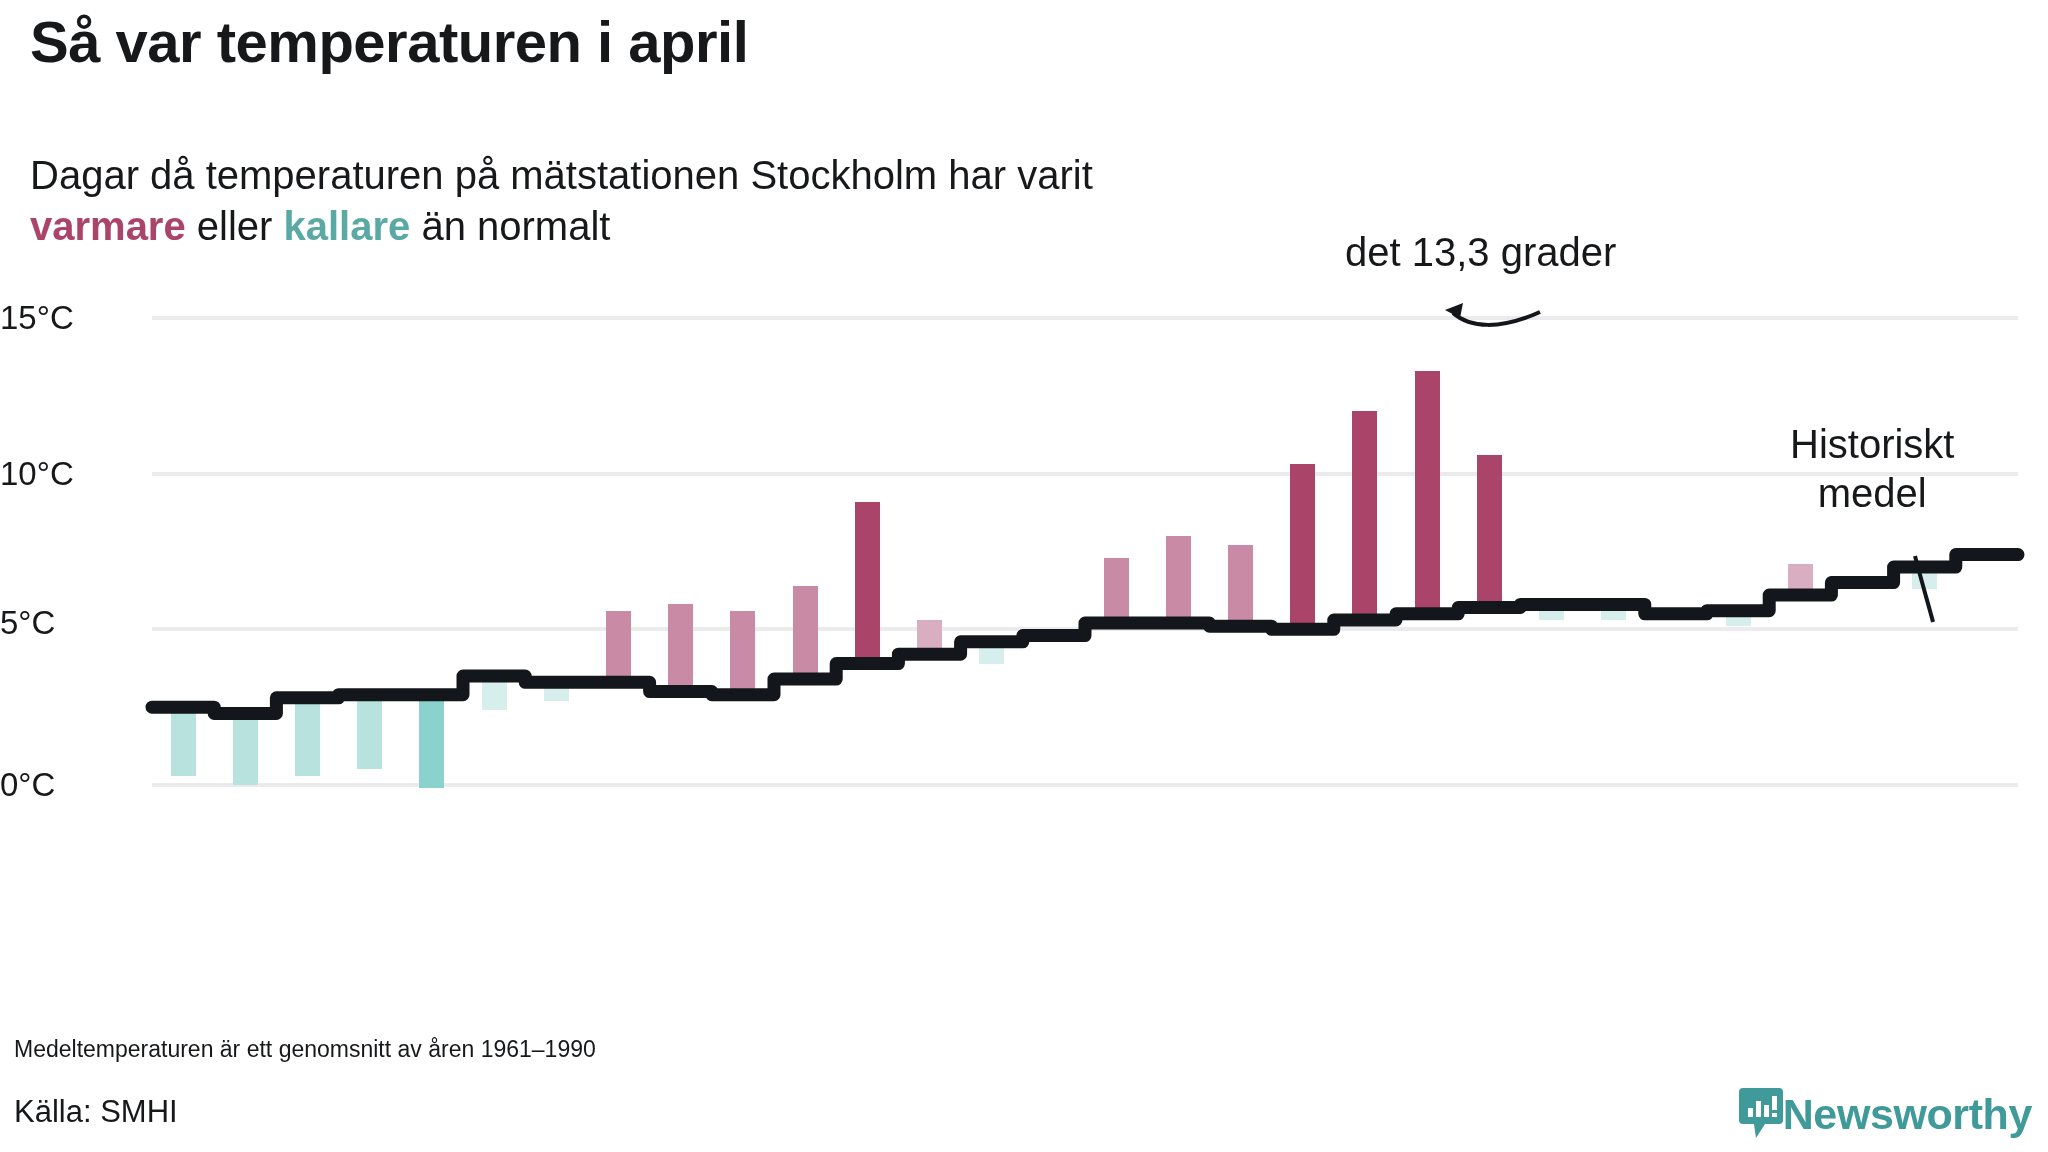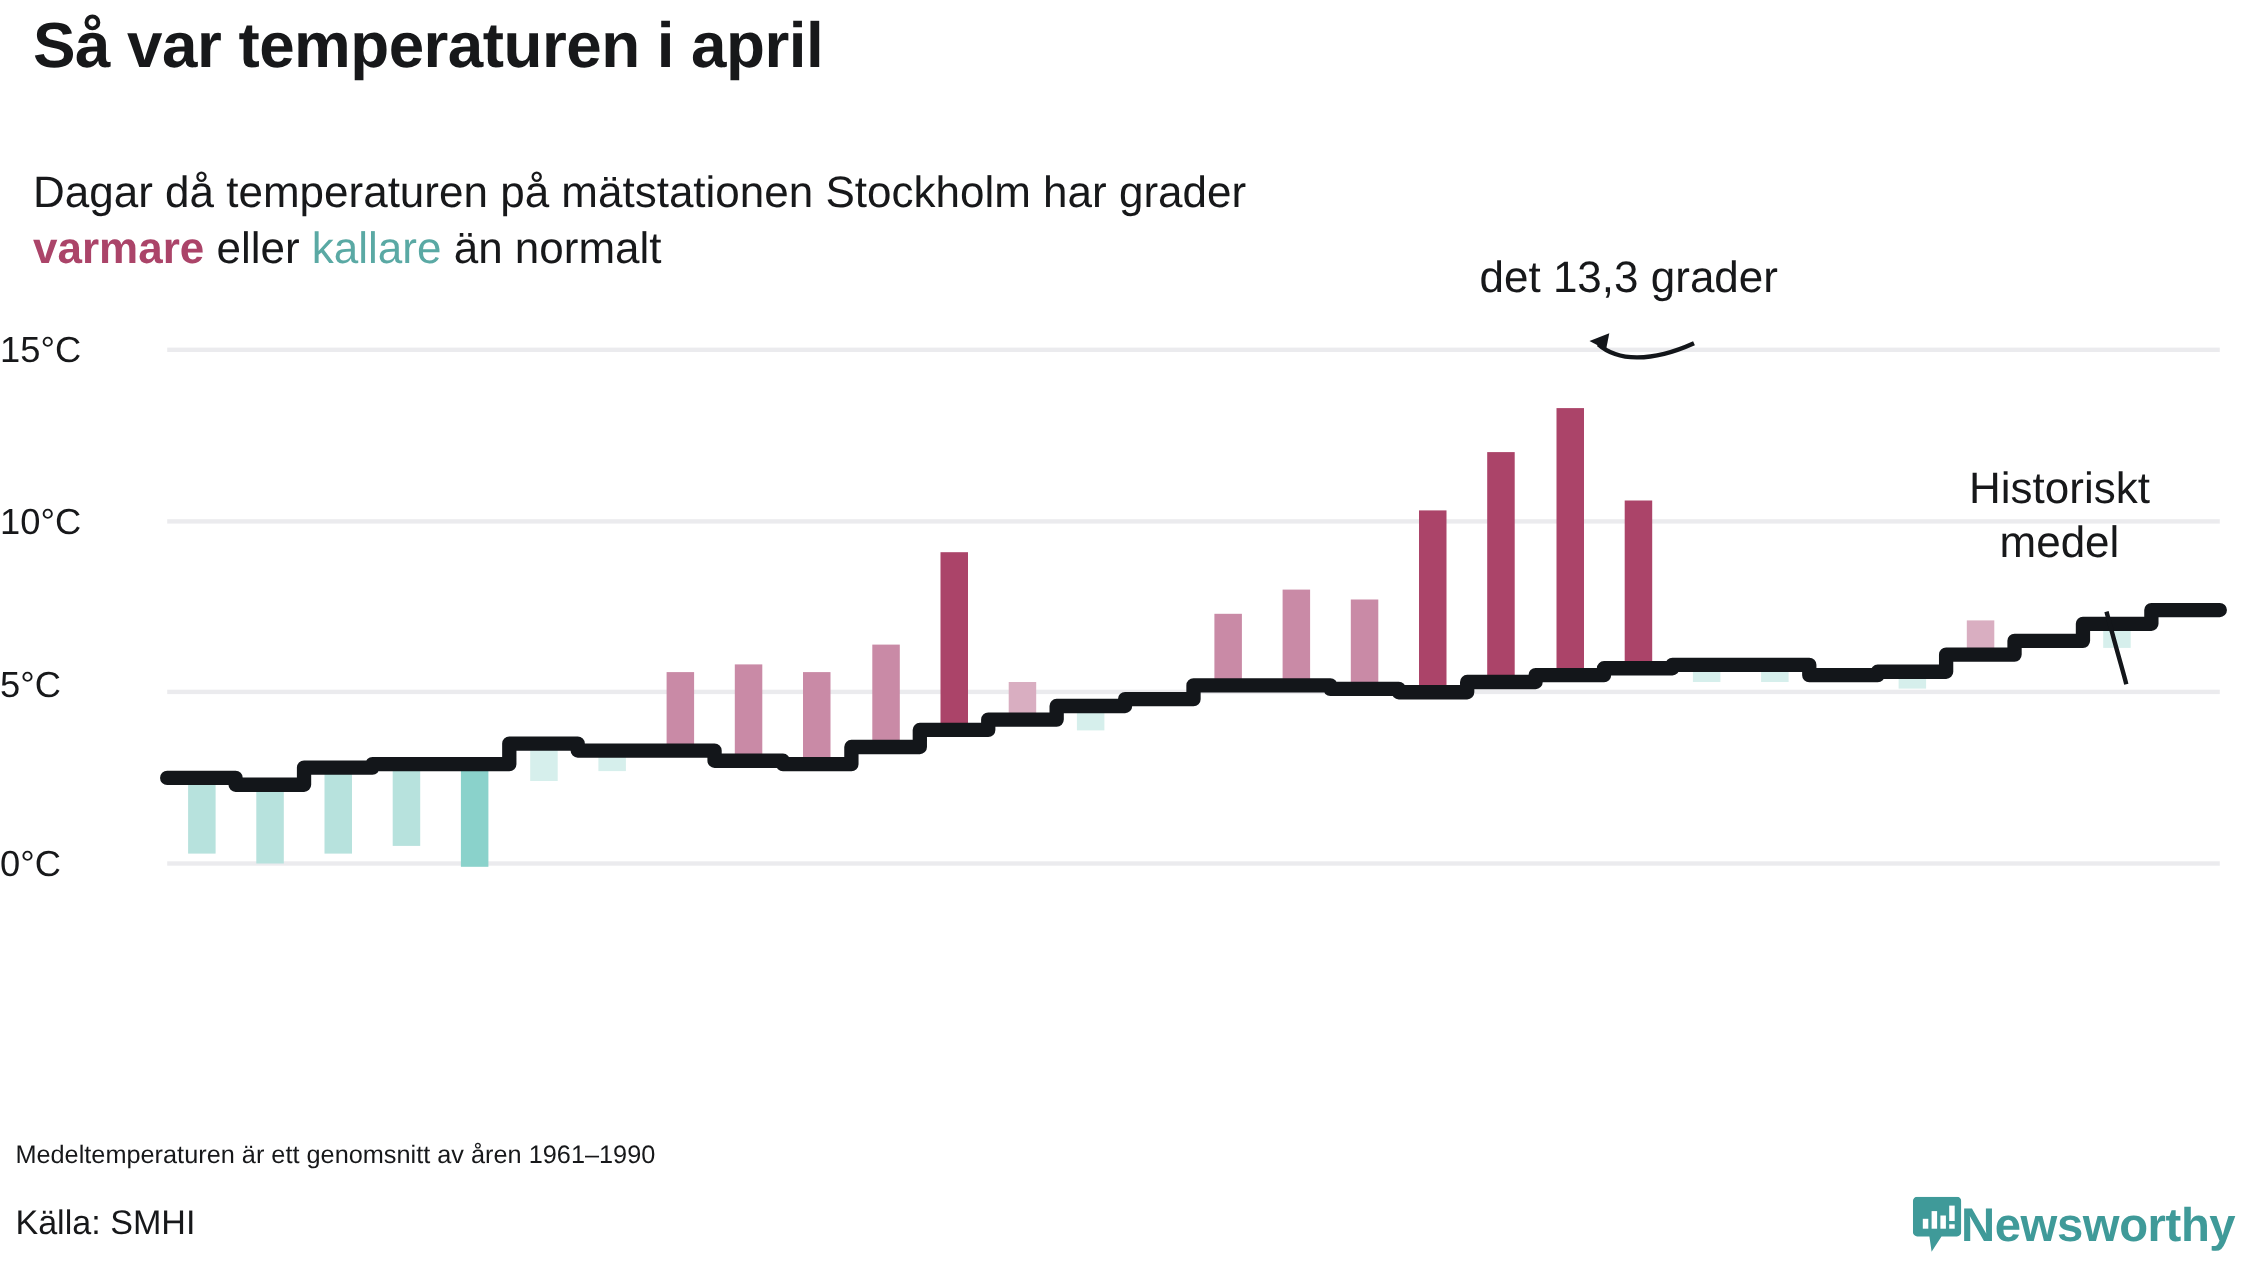"Dagar då temperaturen på mätstationen" span { text: grader -> varit }
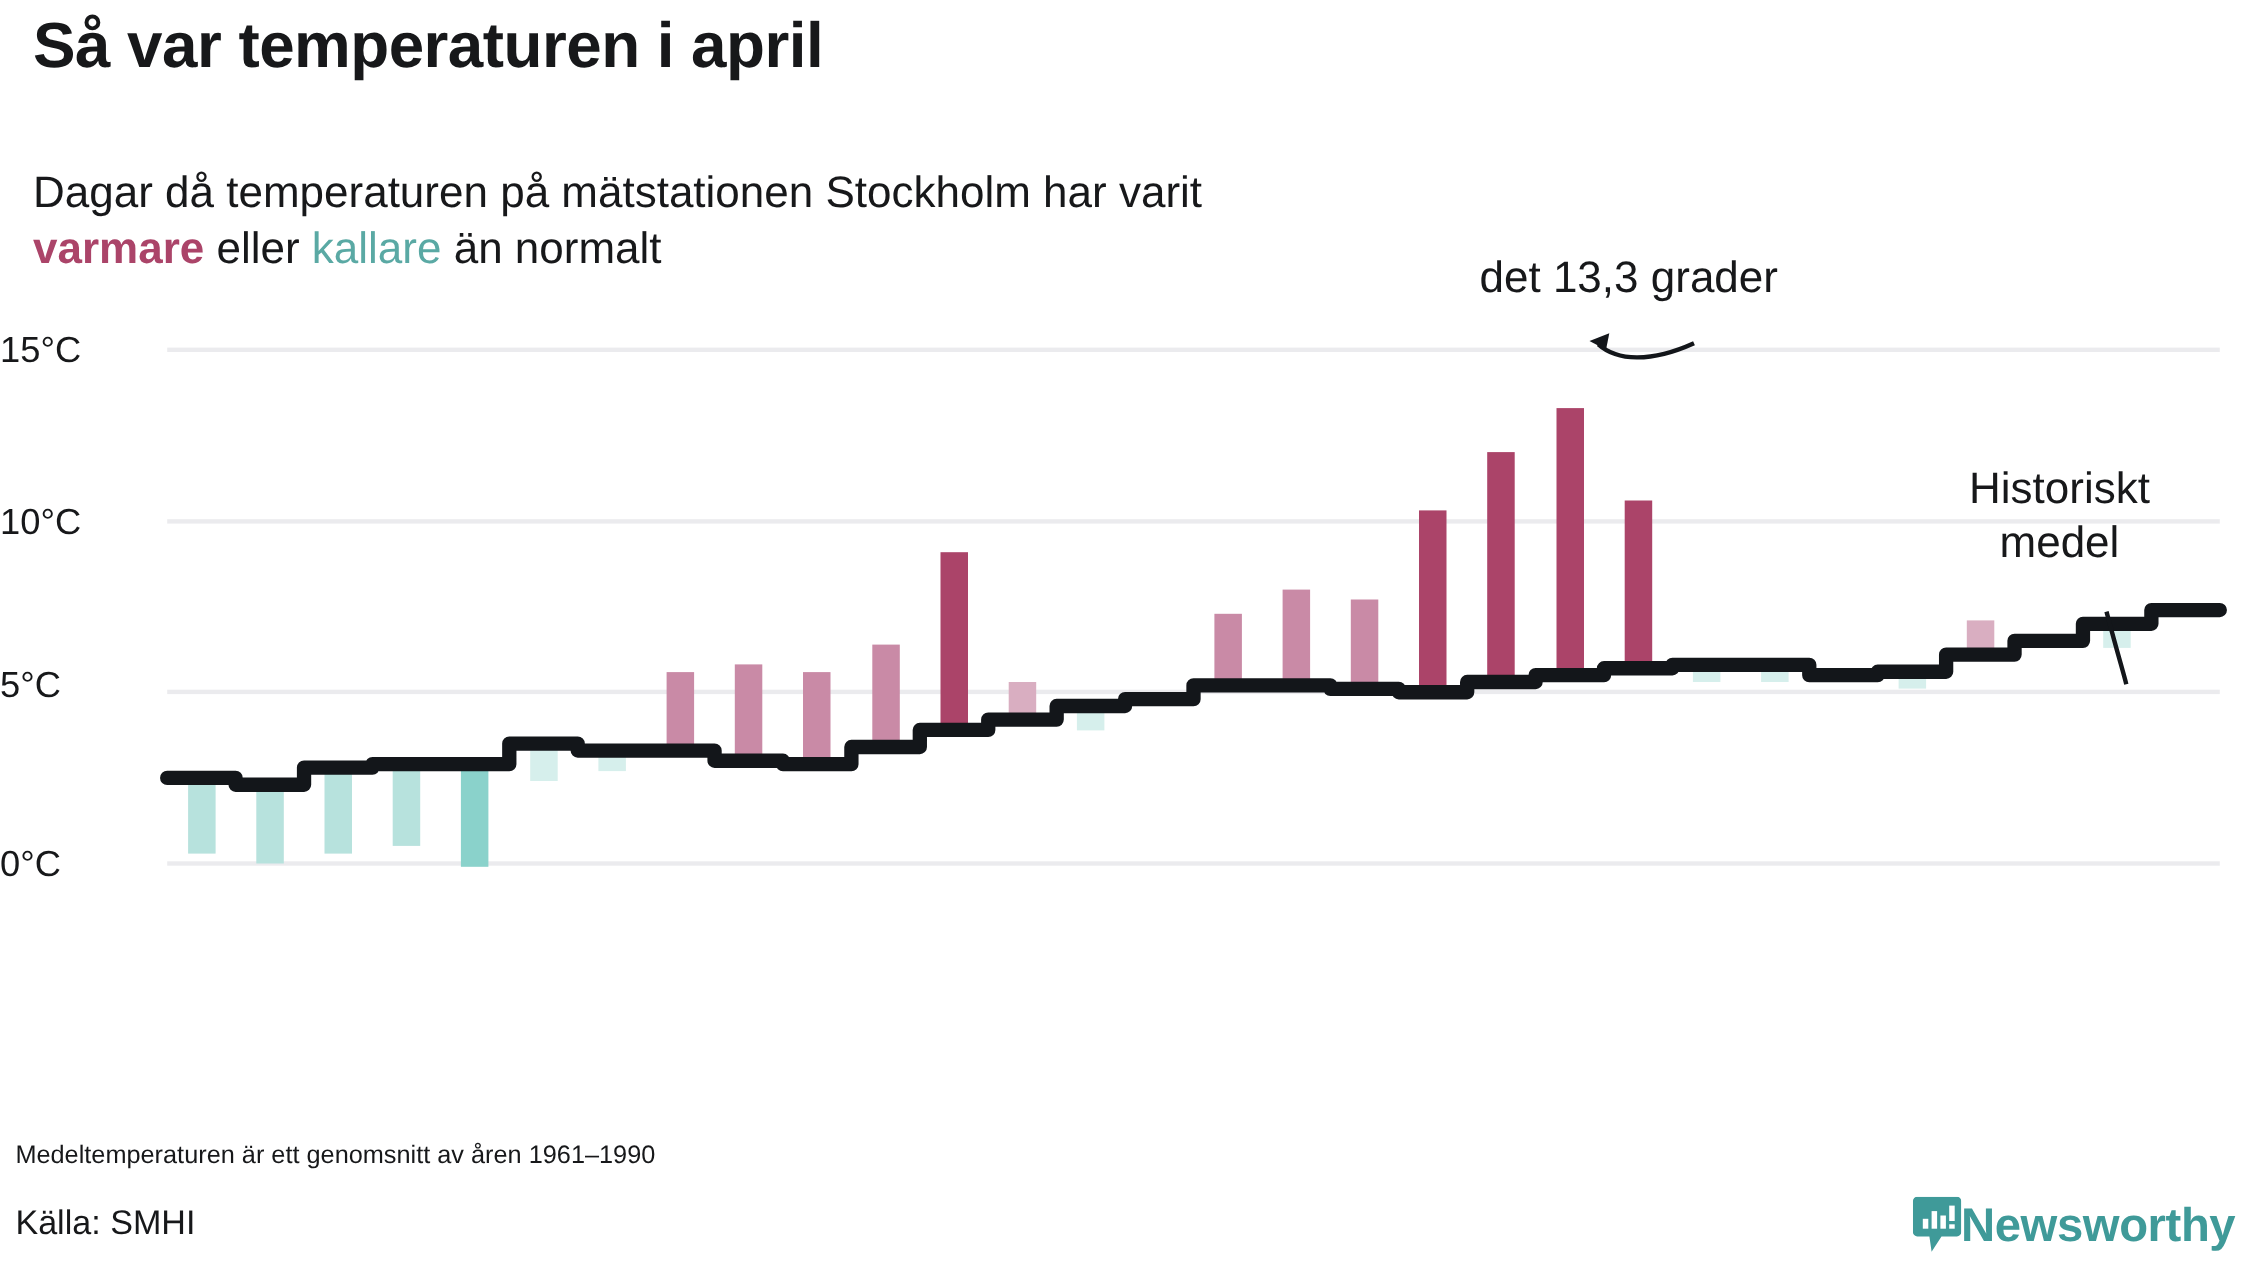"kallare" .hl-cold { font-weight: normal -> bold }
